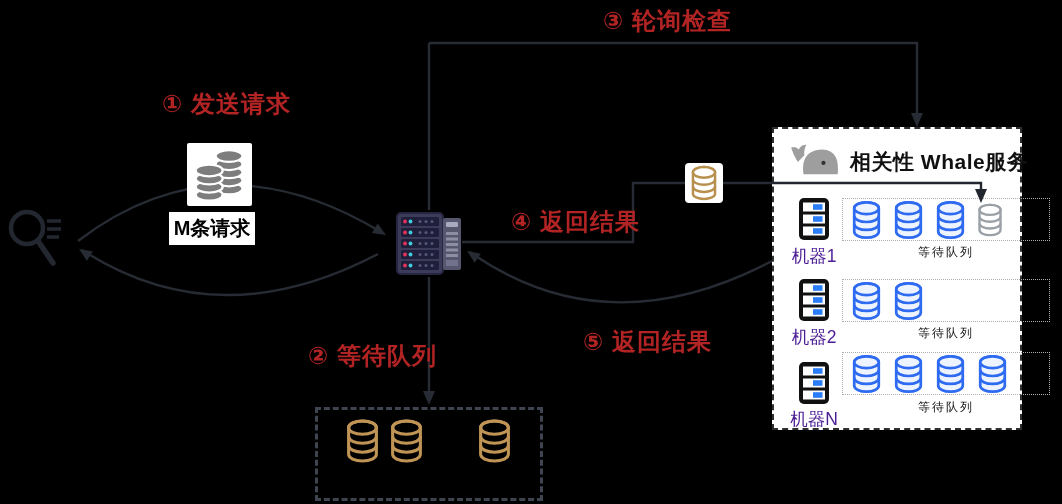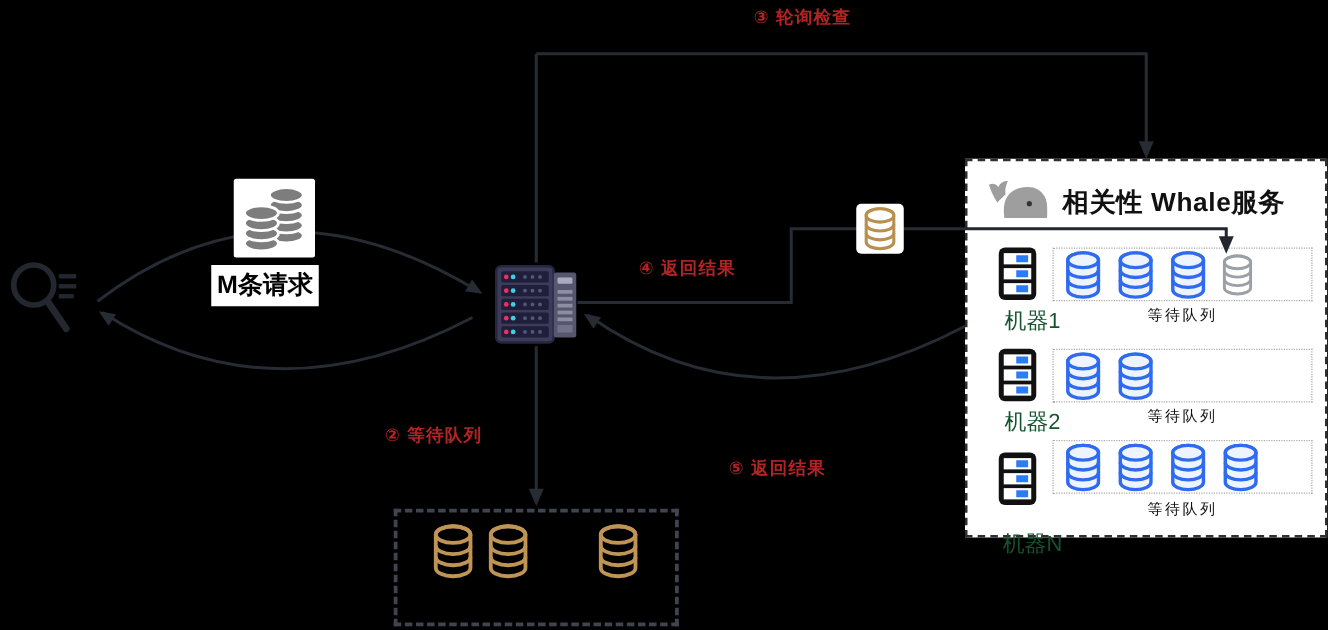"③ 轮询检查" .red-label { font-size: 14px -> 24px }
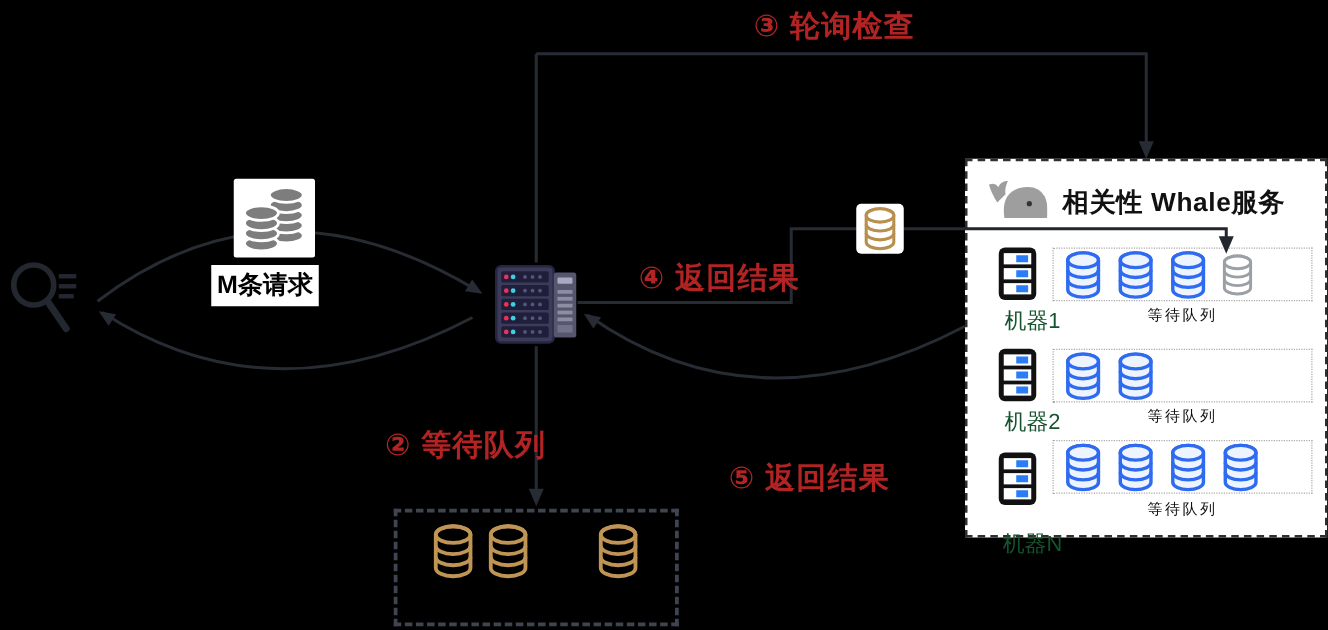"① 发送请求" div.red-label { html: none -> <div>① 发送请求</div> }
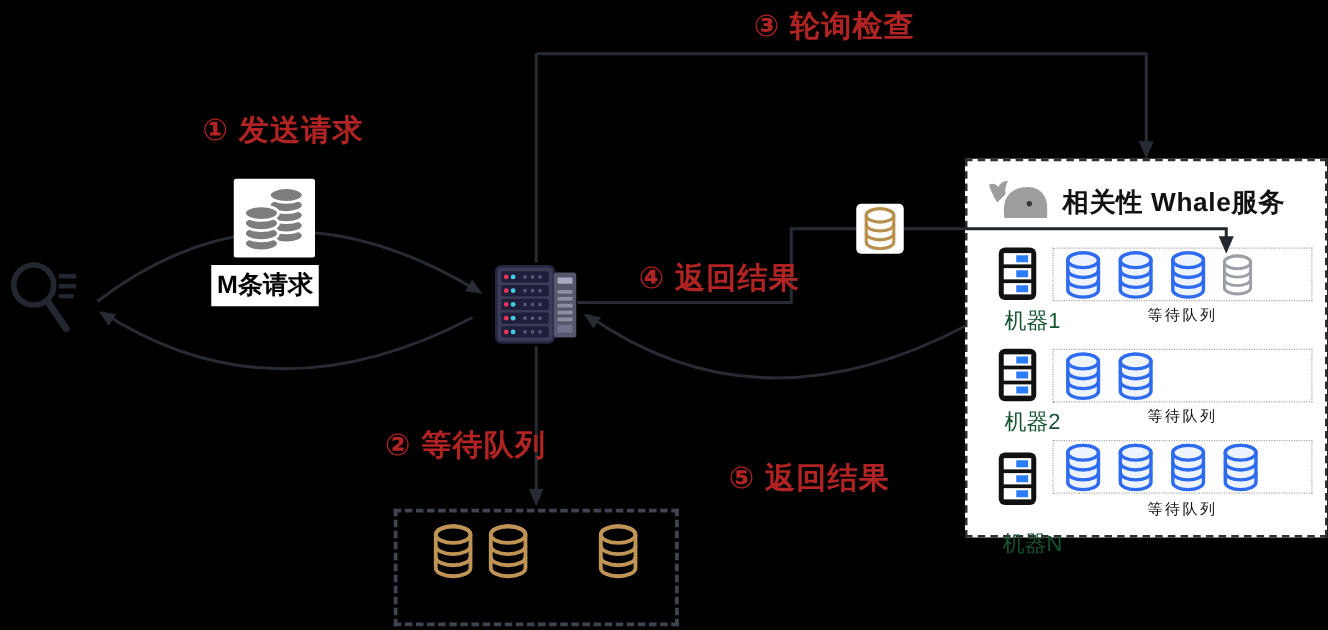"相关性 Whale服务" .whale-panel { width: 290px -> 250px }
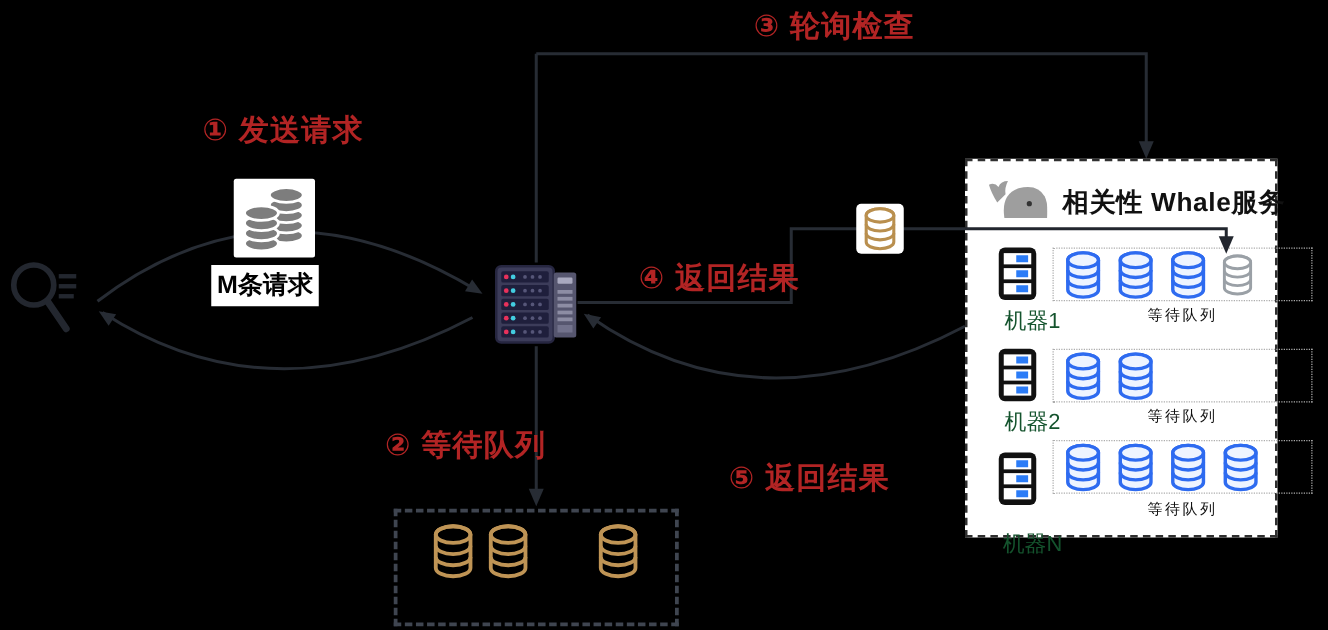"机器1" .mlabel { color: #14532d -> #4c1d95; left: 18px -> 6px }
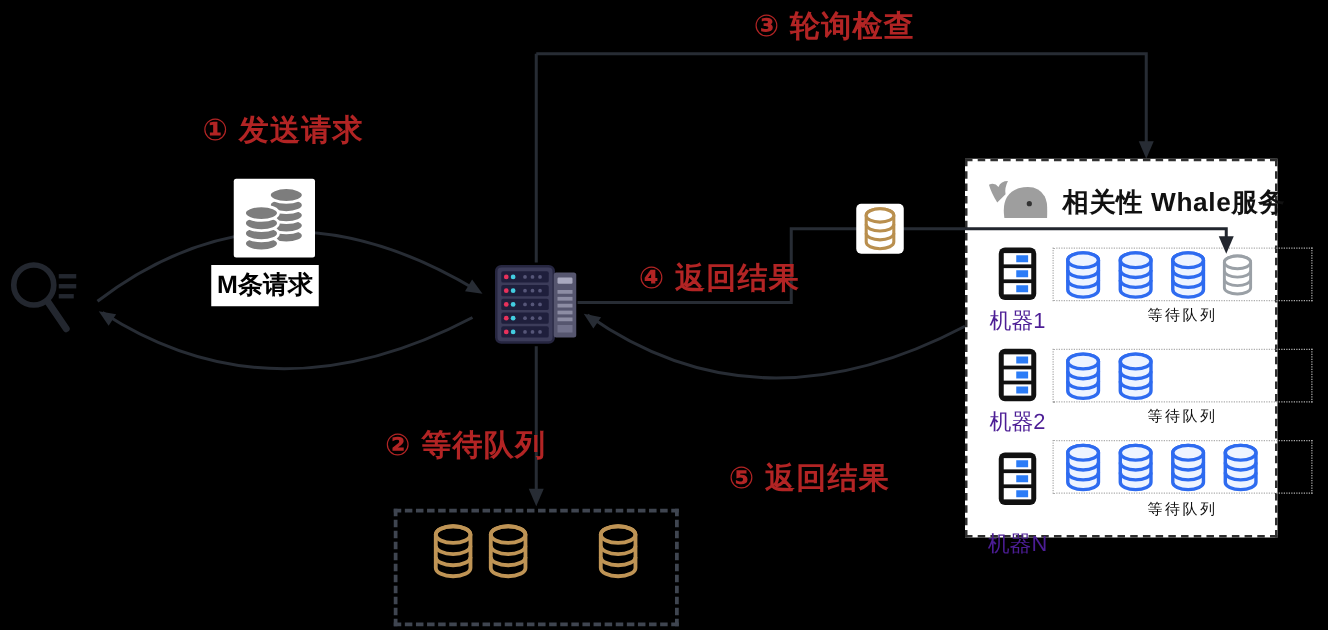"⑤ 返回结果" .s5 { margin-top: 40px -> none }
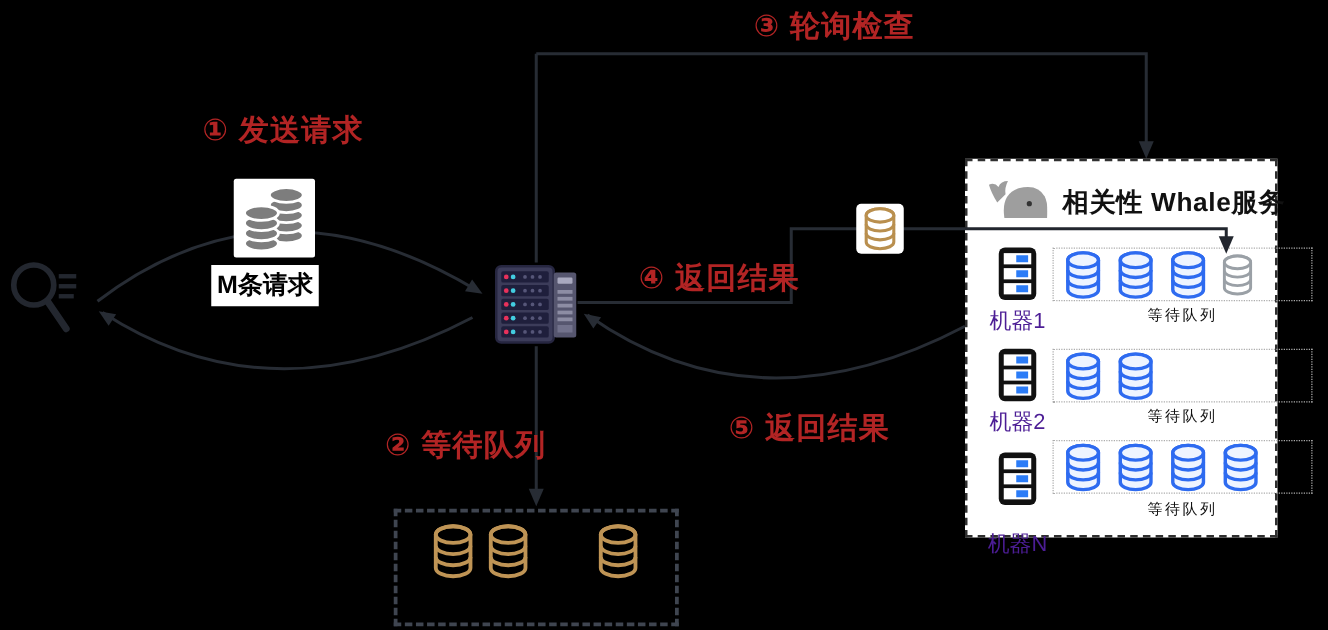"机器N" .mln { margin-top: 16px -> none }
